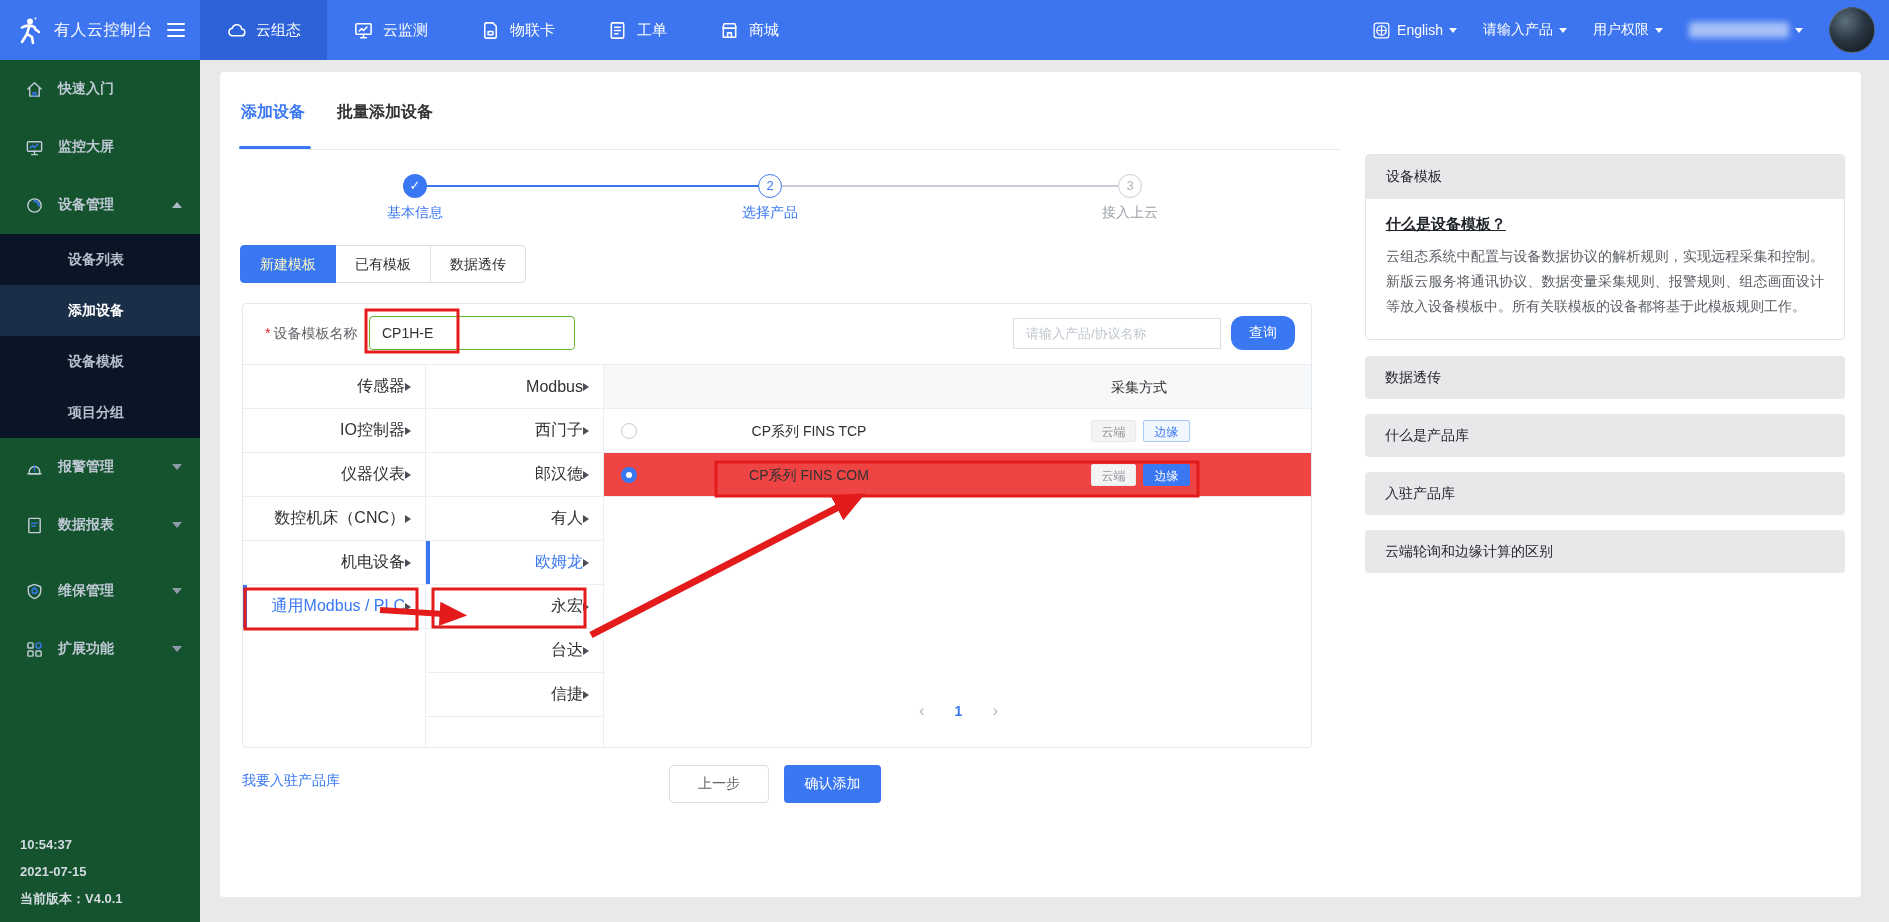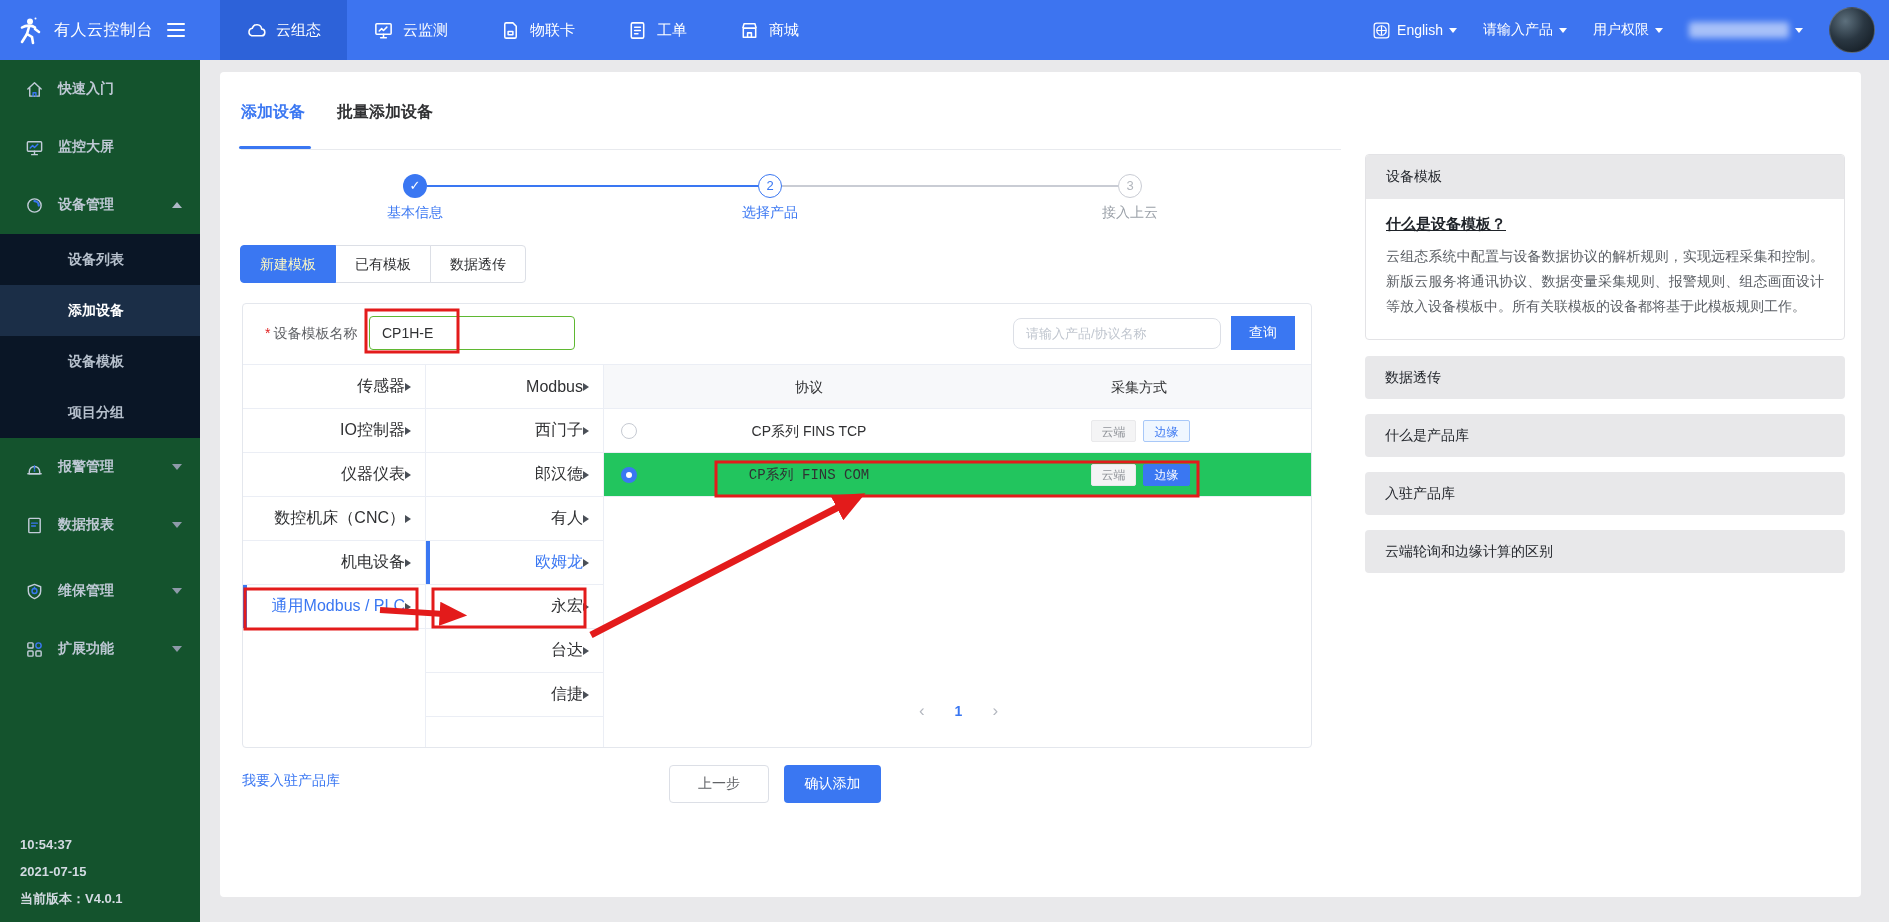"云组态" .topnav { margin-left: 20px -> none }
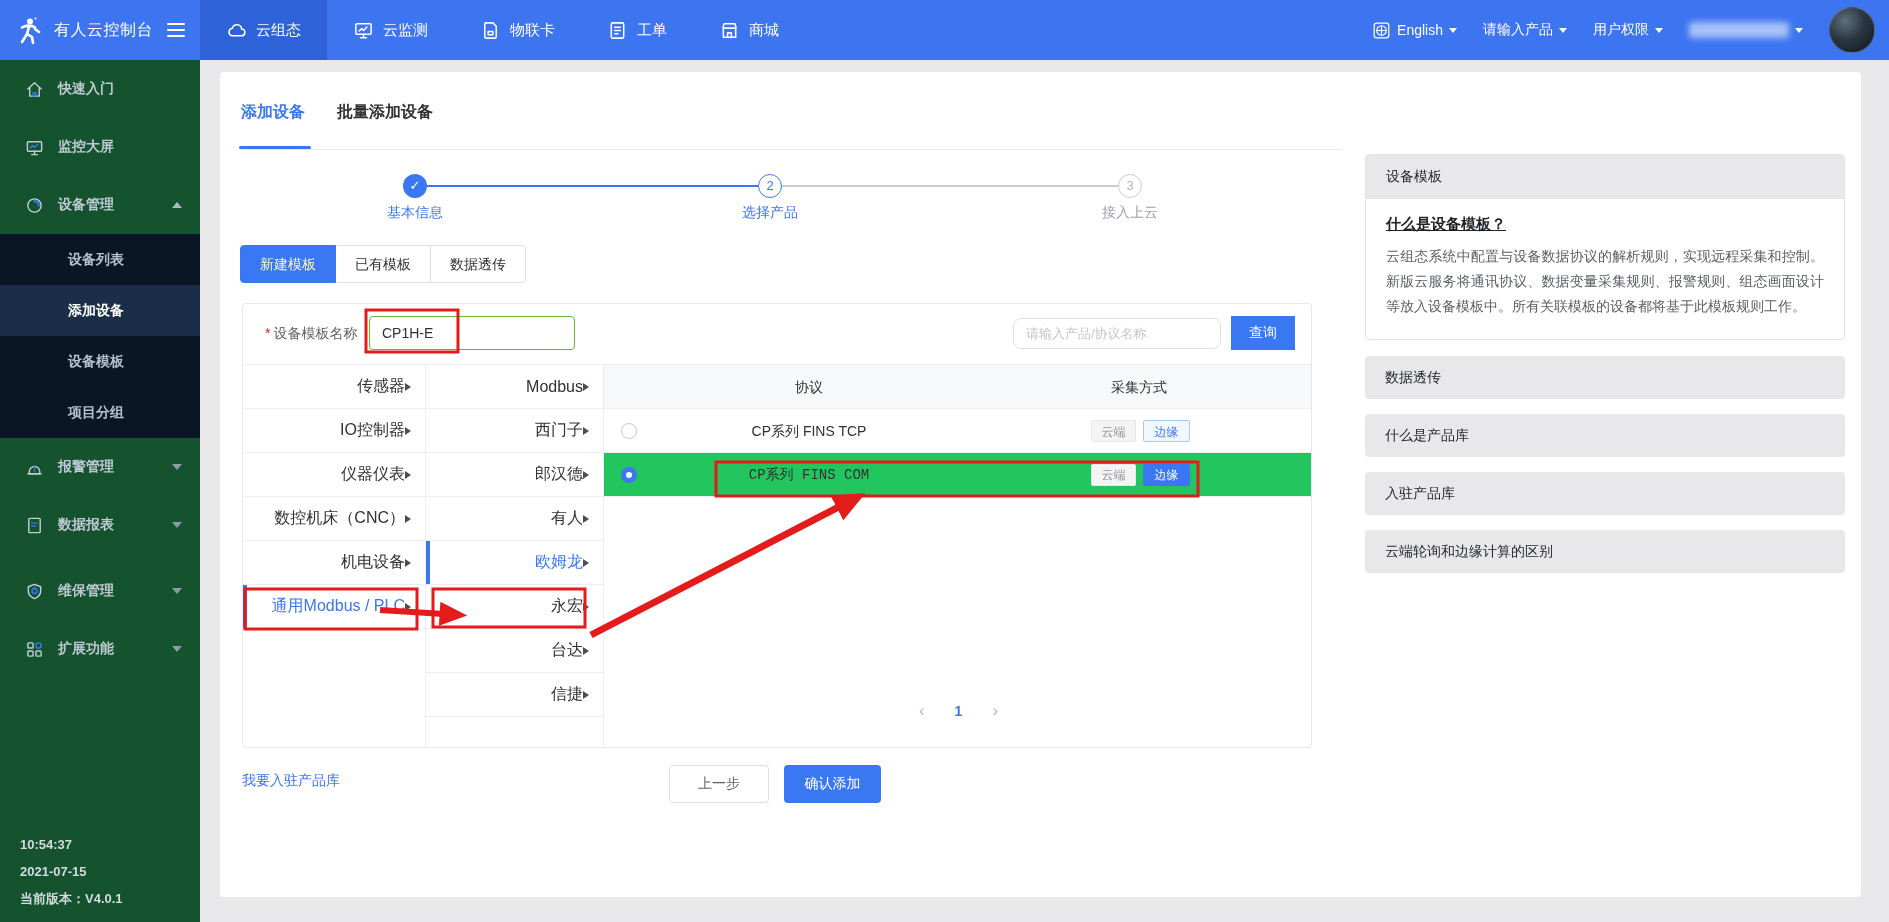"请输入产品/协议名称" .search-input { border-radius: 8px -> 0 }
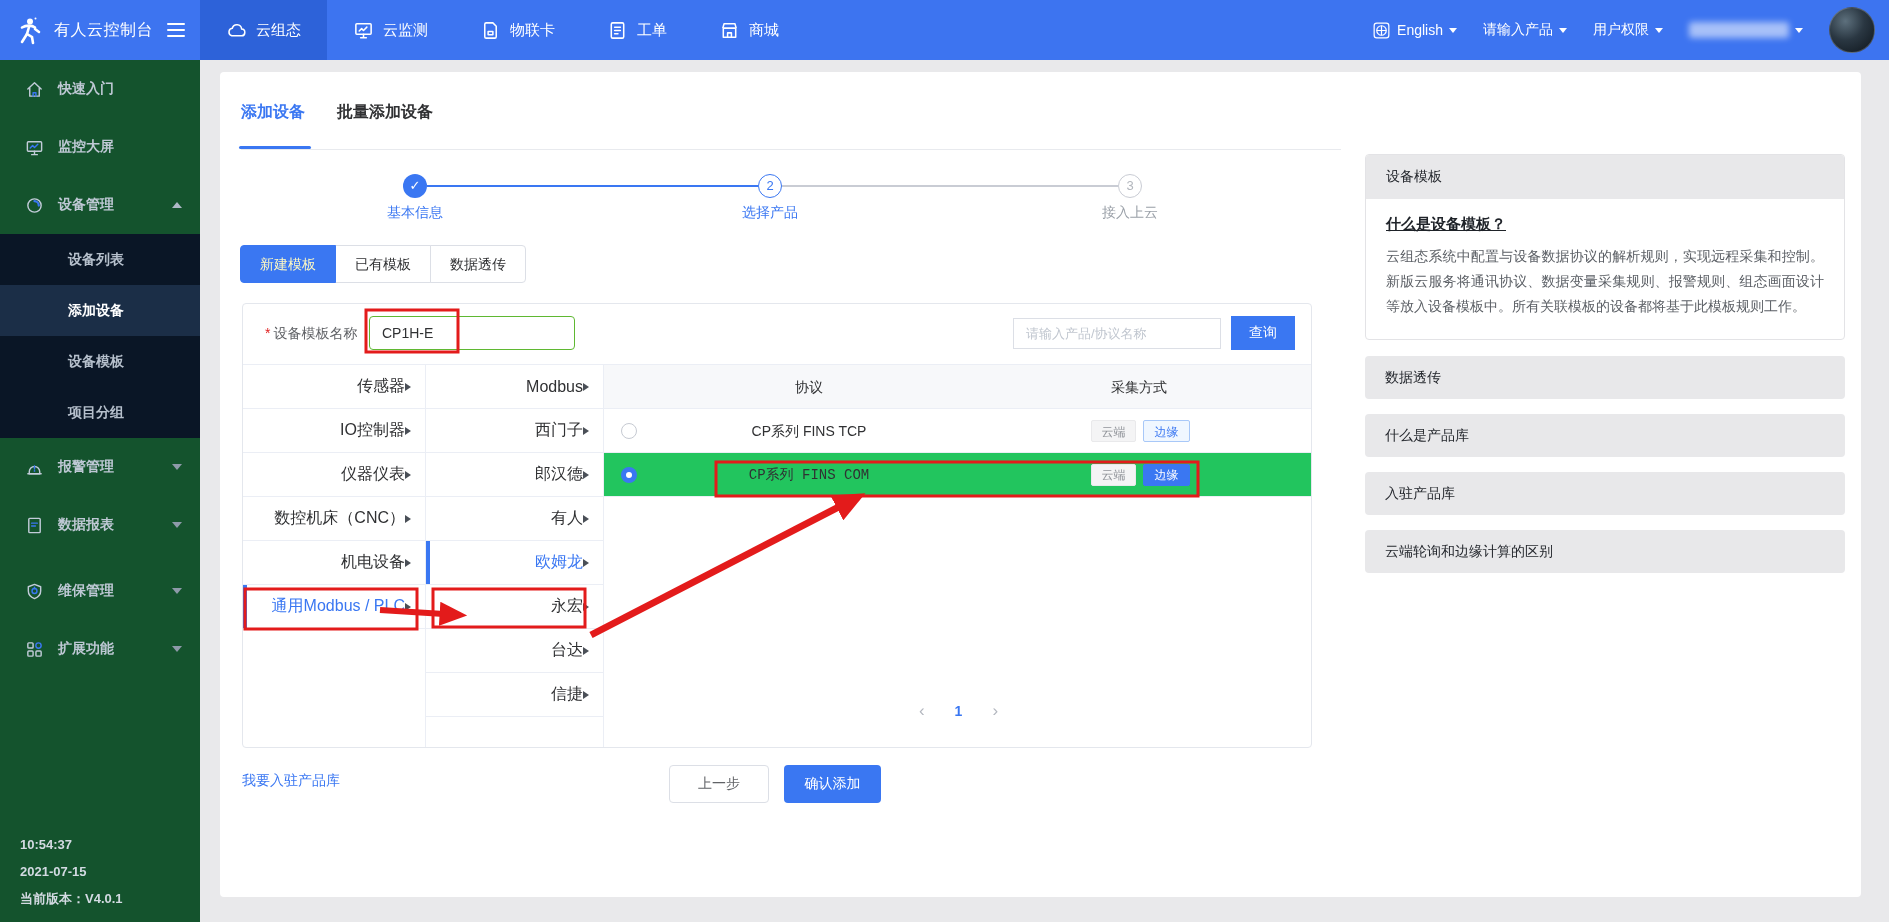"查询" .search-btn { border-radius: 0 -> 12px }
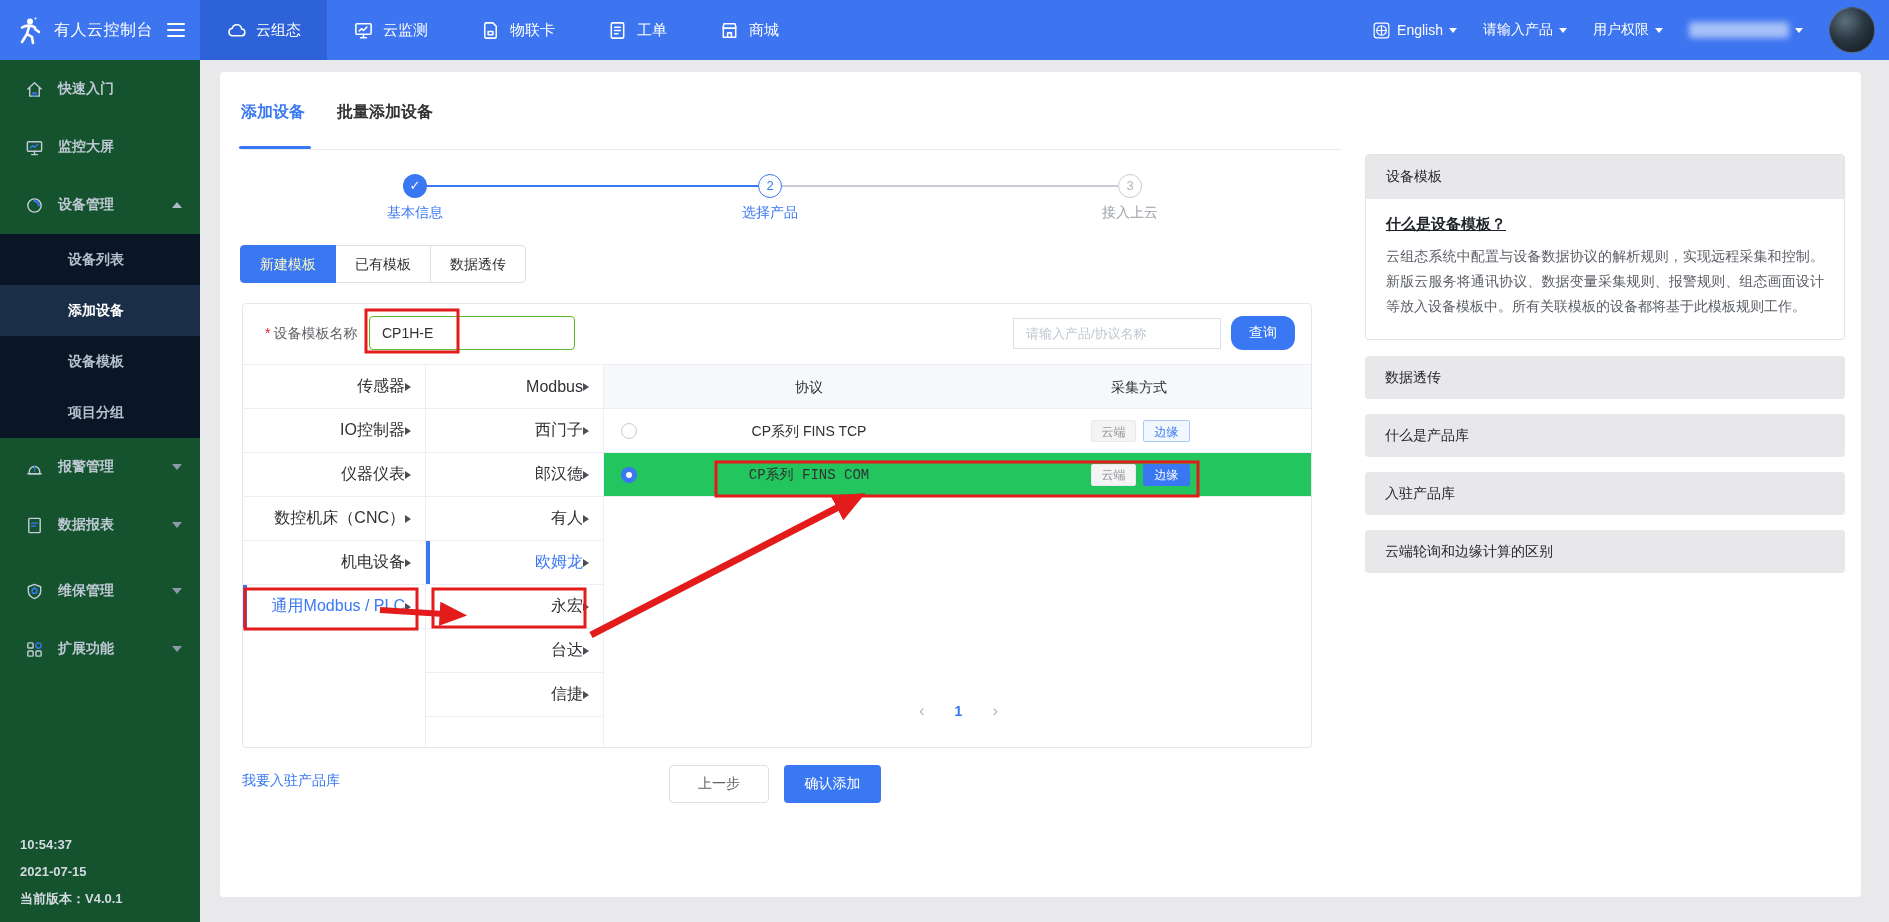"协议" span.ph-protocol { html: <span>协议</span> -> none }
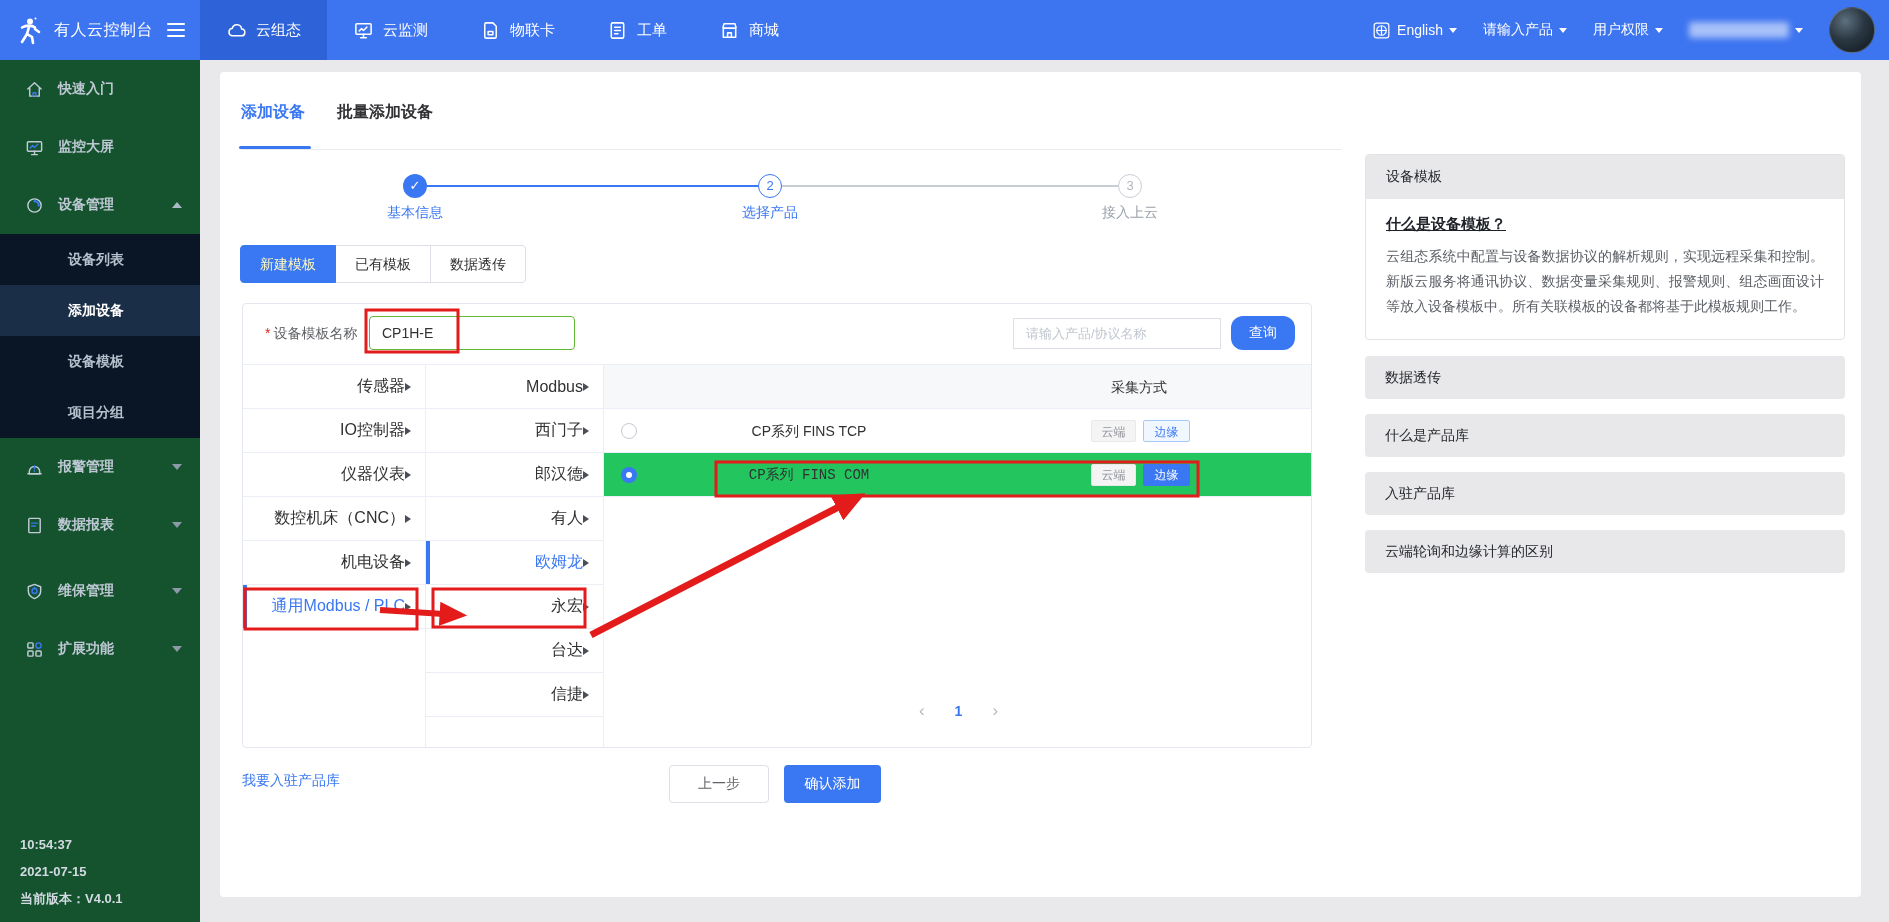"CP系列 FINS COM" .proto-row.selected { background: #22c55e -> #ef4444; font-family: Liberation Mono, monospace -> none }
